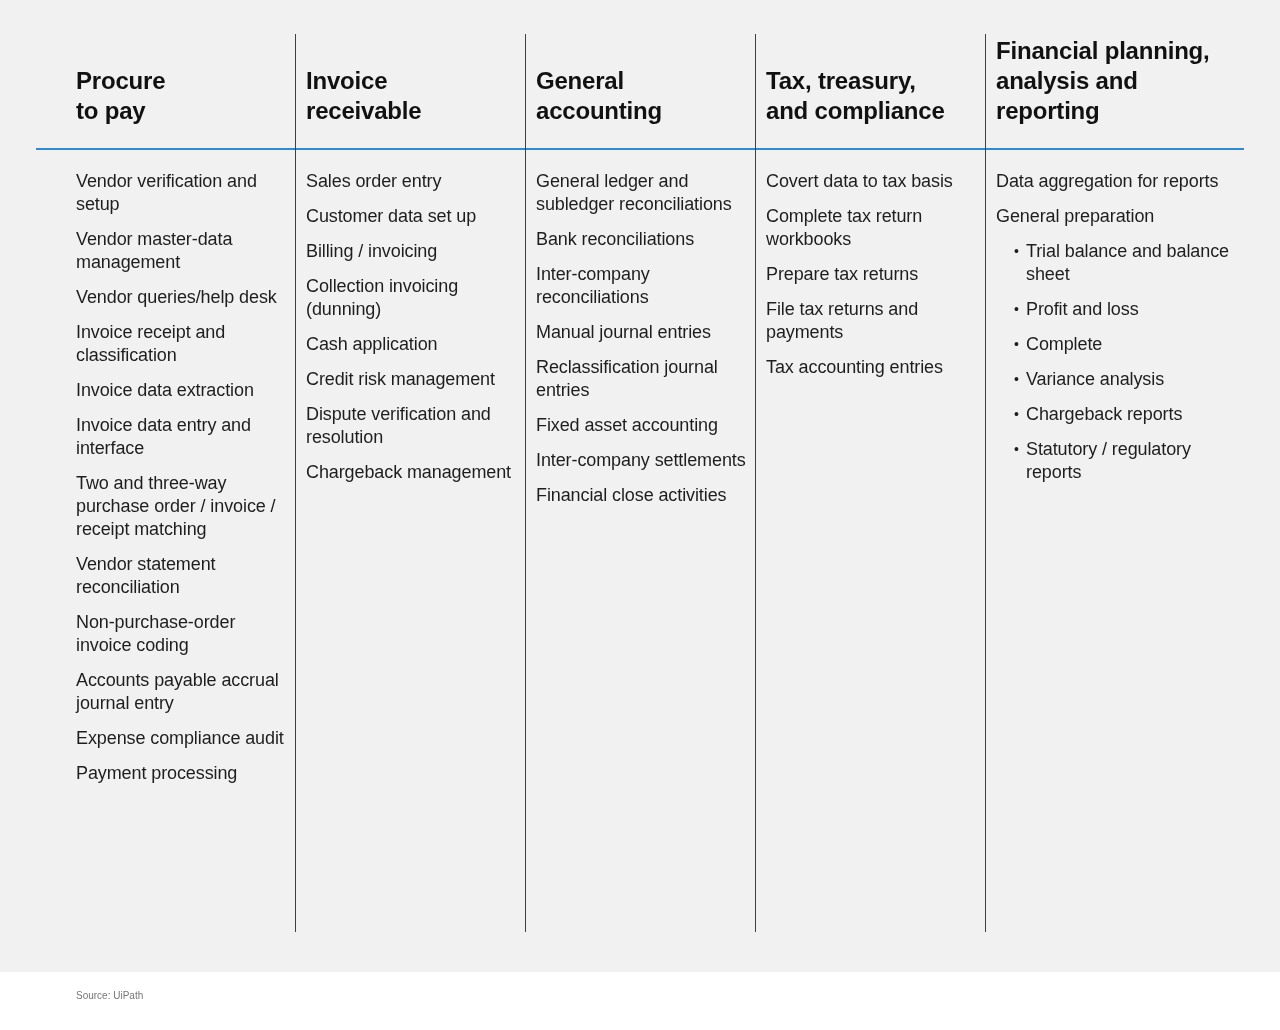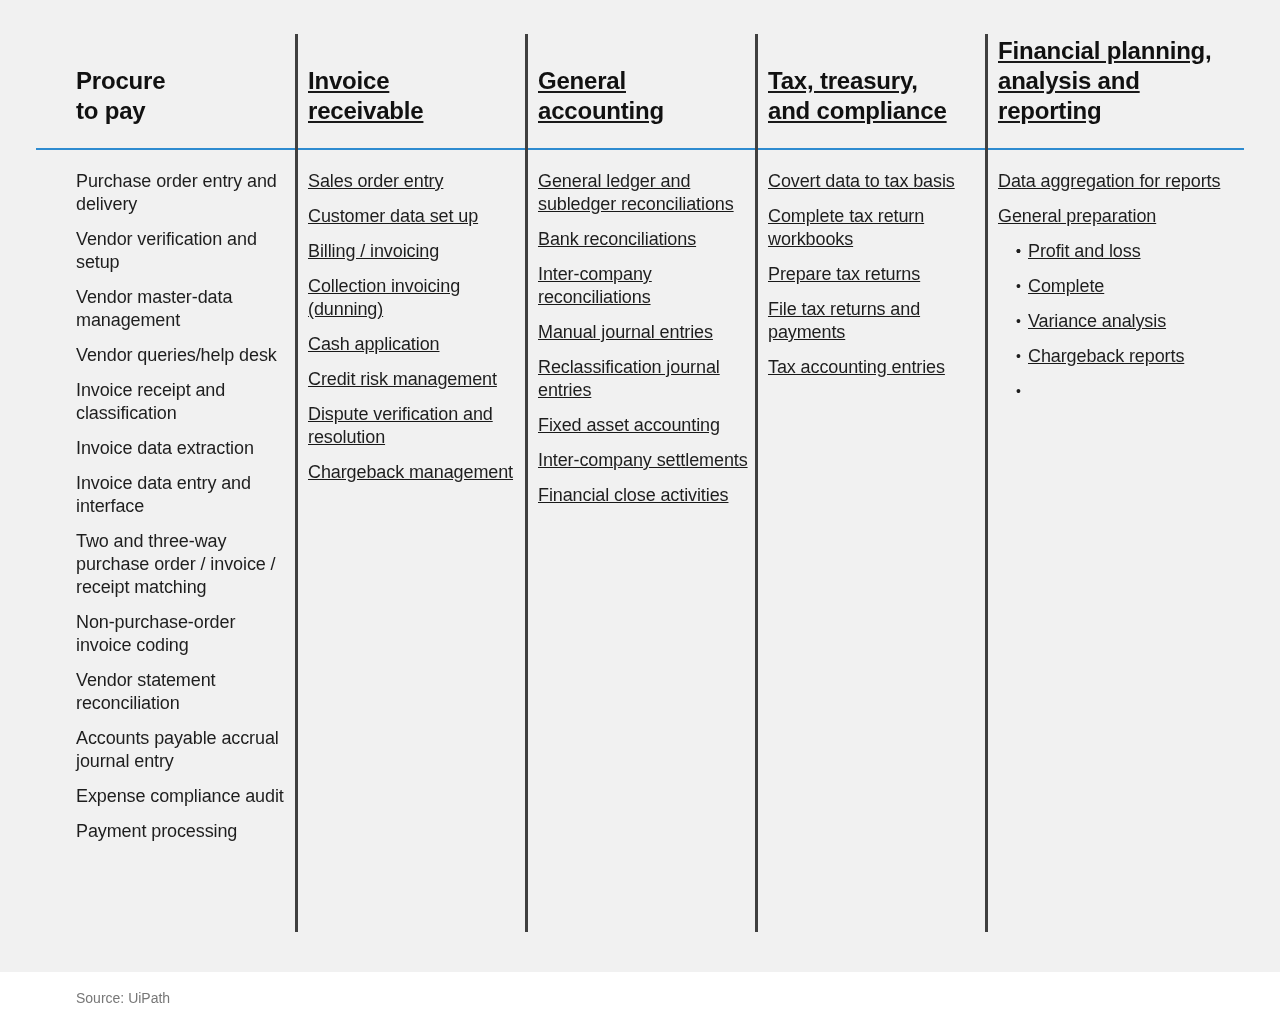"Financial planning," .col + .col { border-left: 3px solid #404040 -> 1px solid #404040; text-decoration: underline -> none }
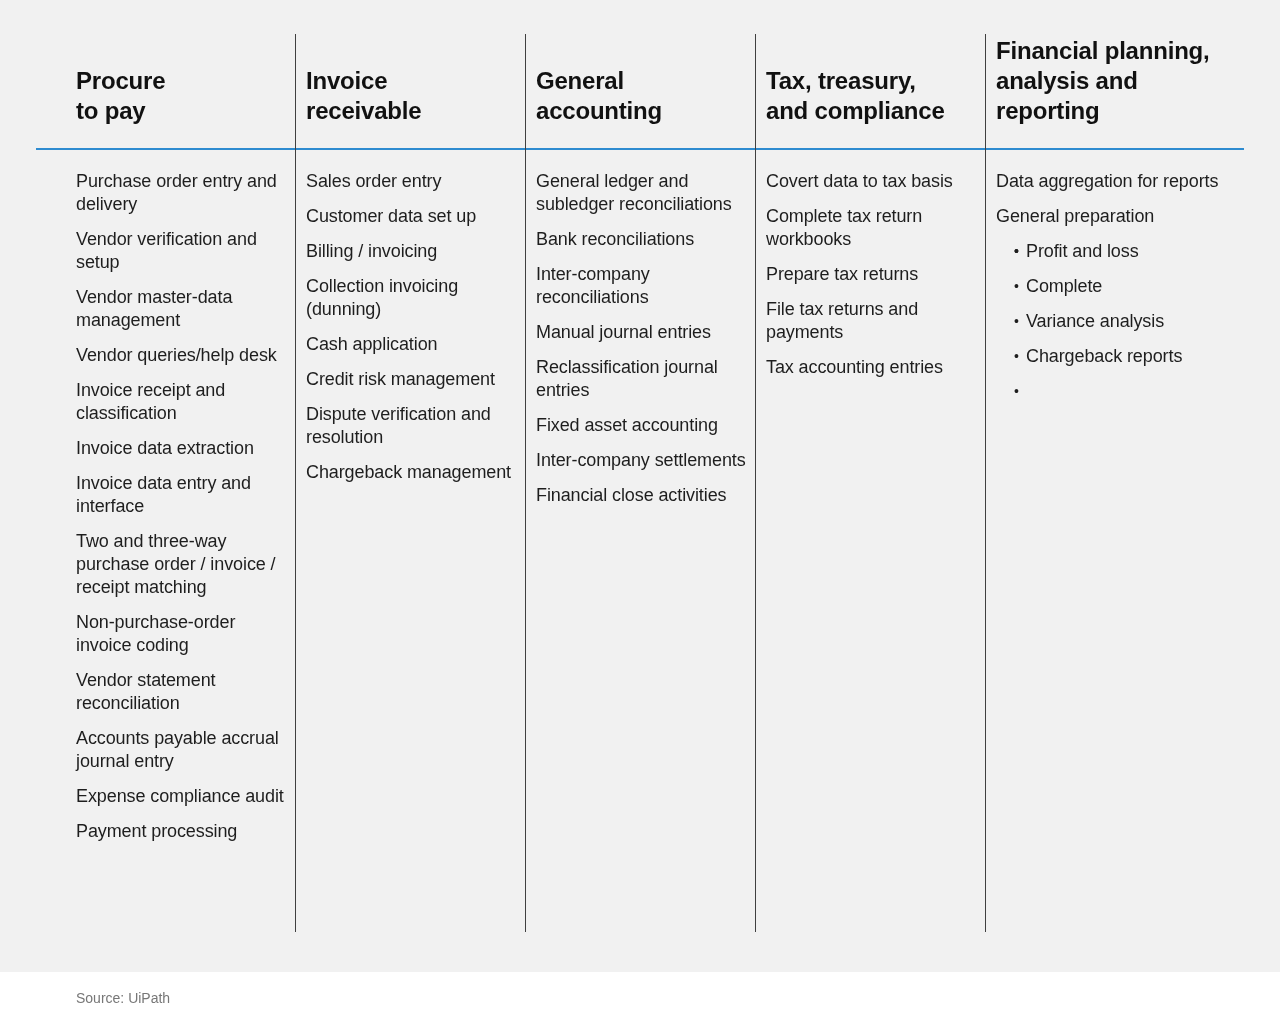"Purchase order entry and delivery" li.item { html: <li>Purchase order entry and delivery</li> -> none }
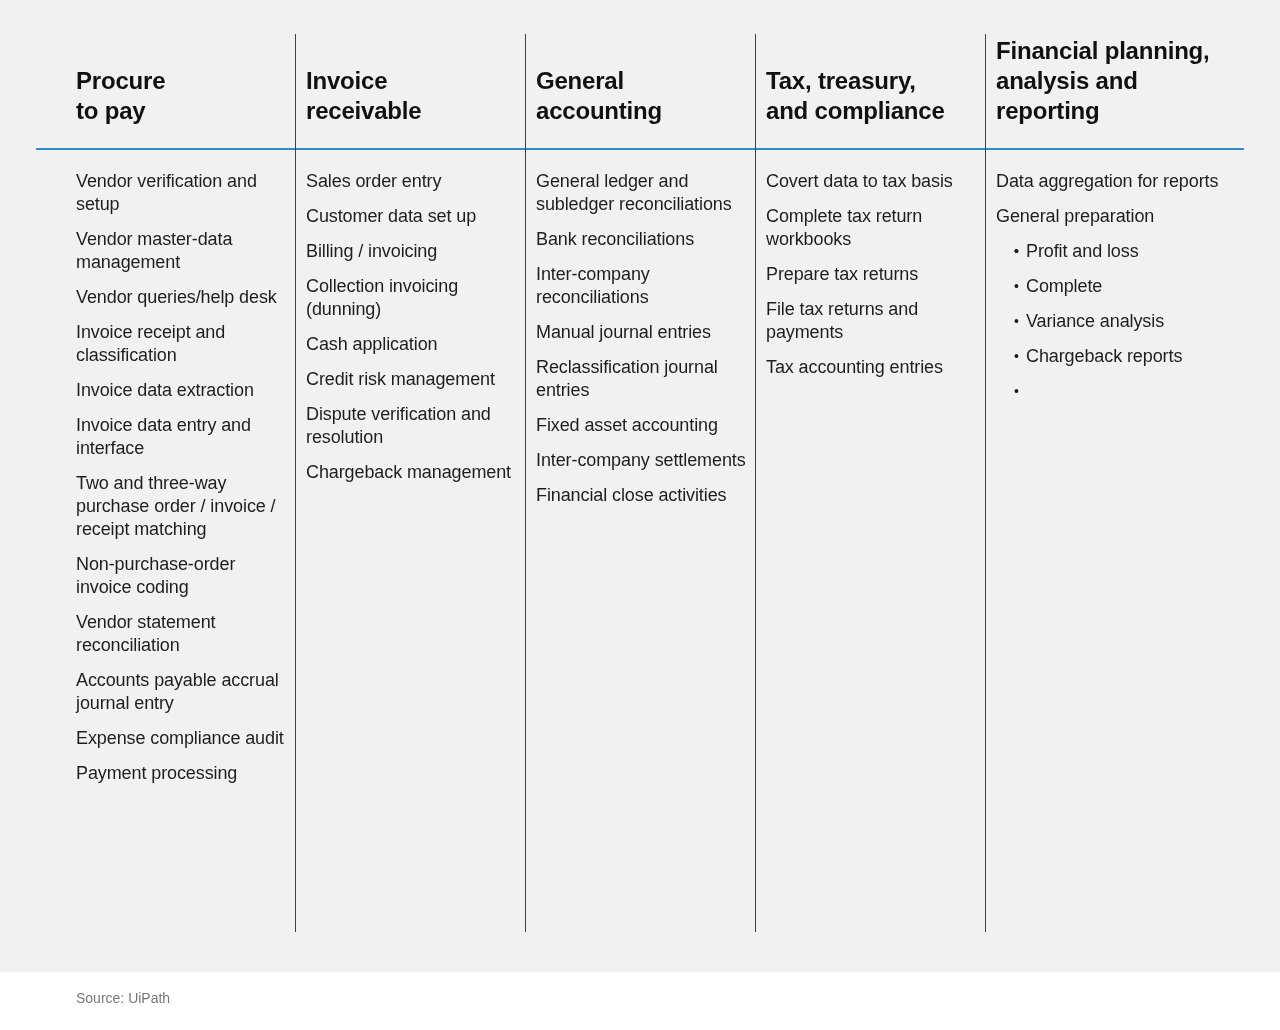"Trial balance and balance sheet" span { html: none -> <span>Trial balance and balance sheet</span> }
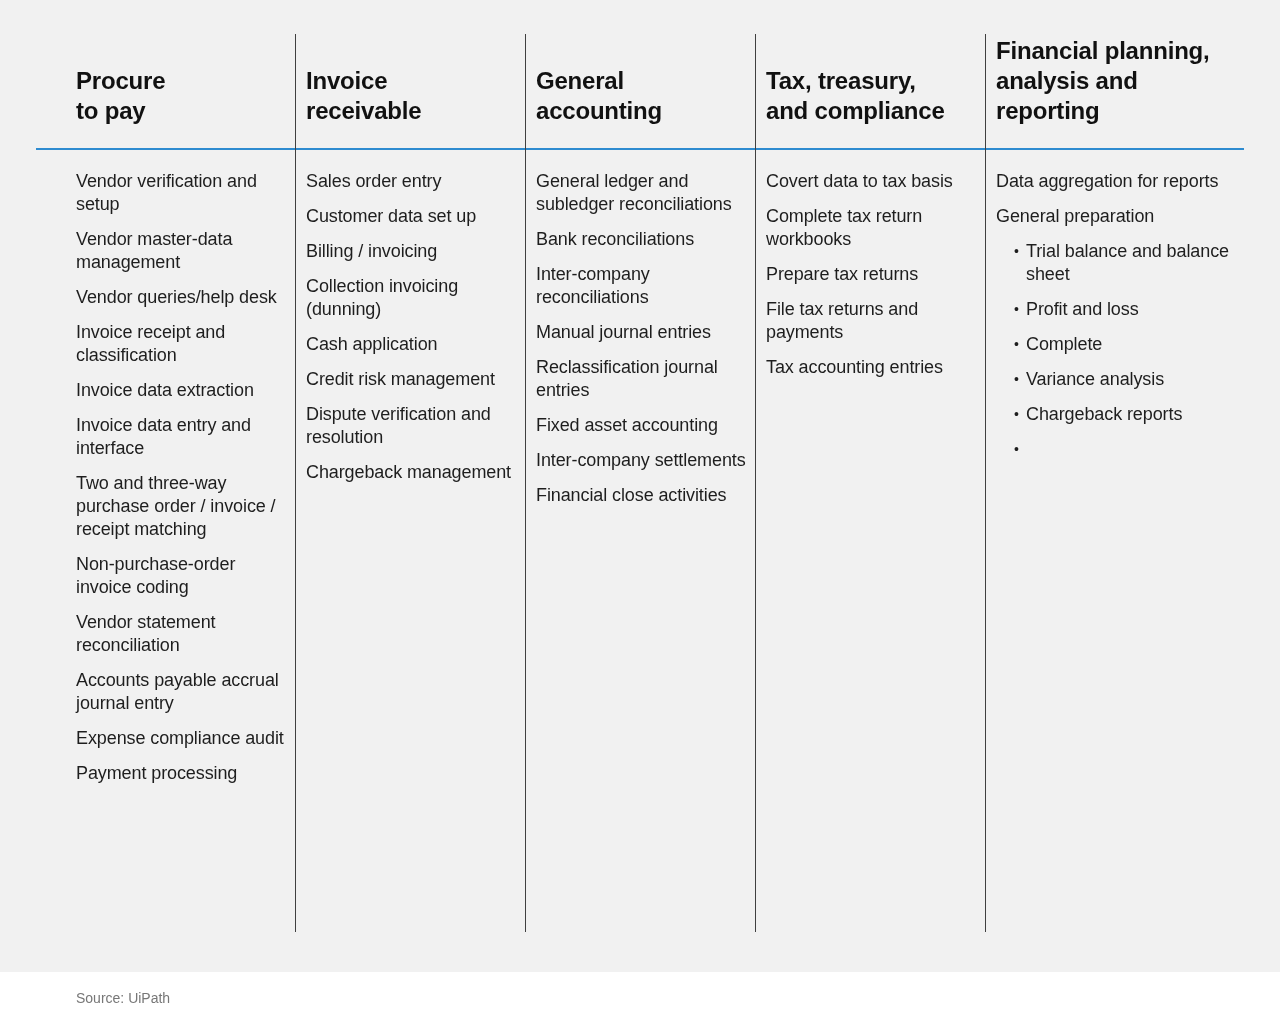"Statutory / regulatory reports" span { html: none -> <span>Statutory / regulatory reports</span> }
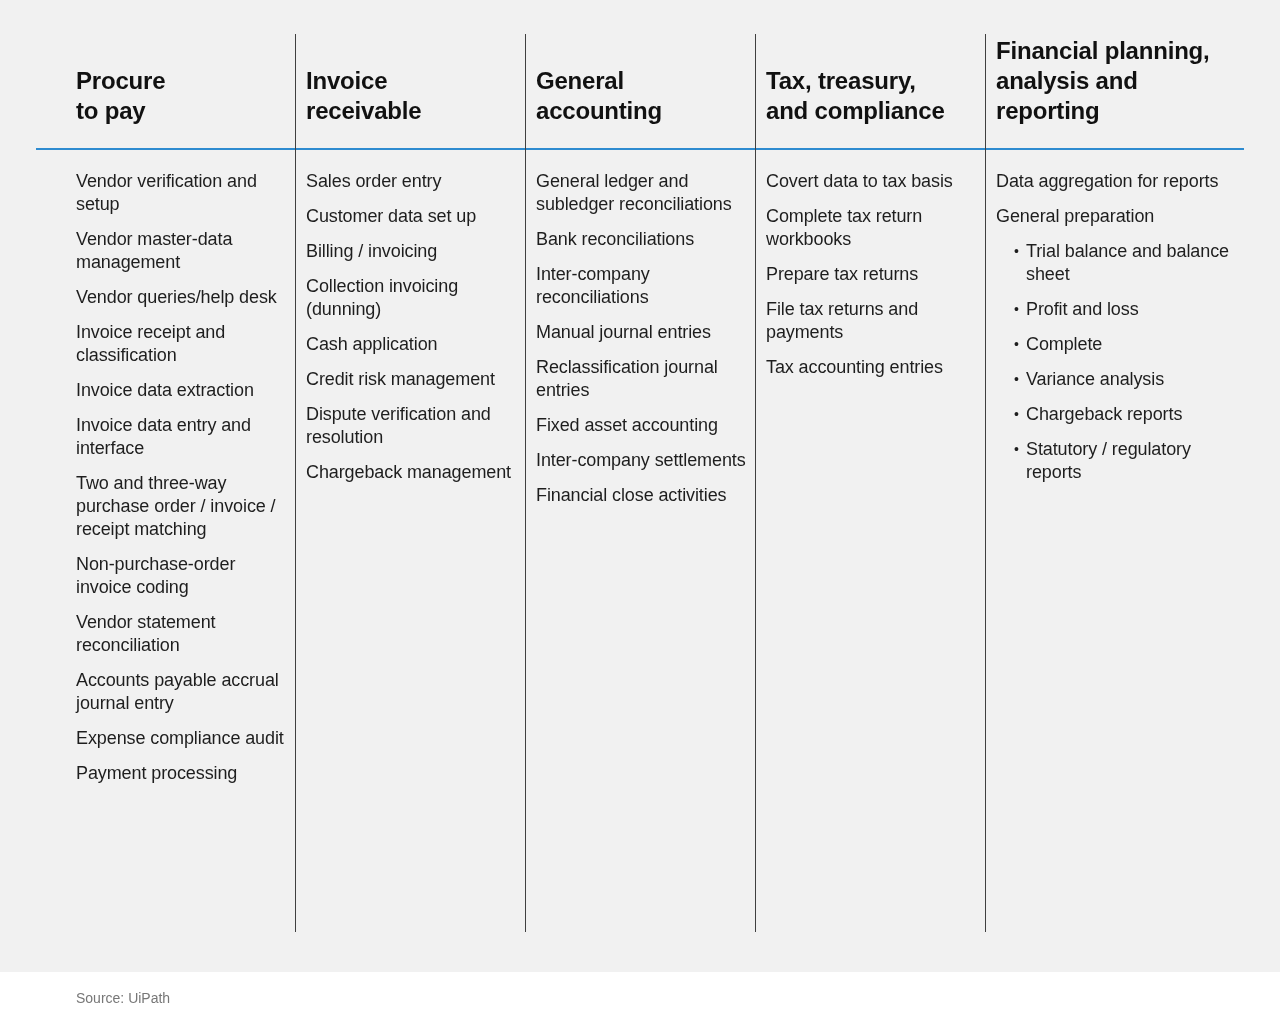"Non-purchase-order invoice coding" li.item { order: before "Vendor statement reconciliation" -> after "Vendor statement reconciliation" }
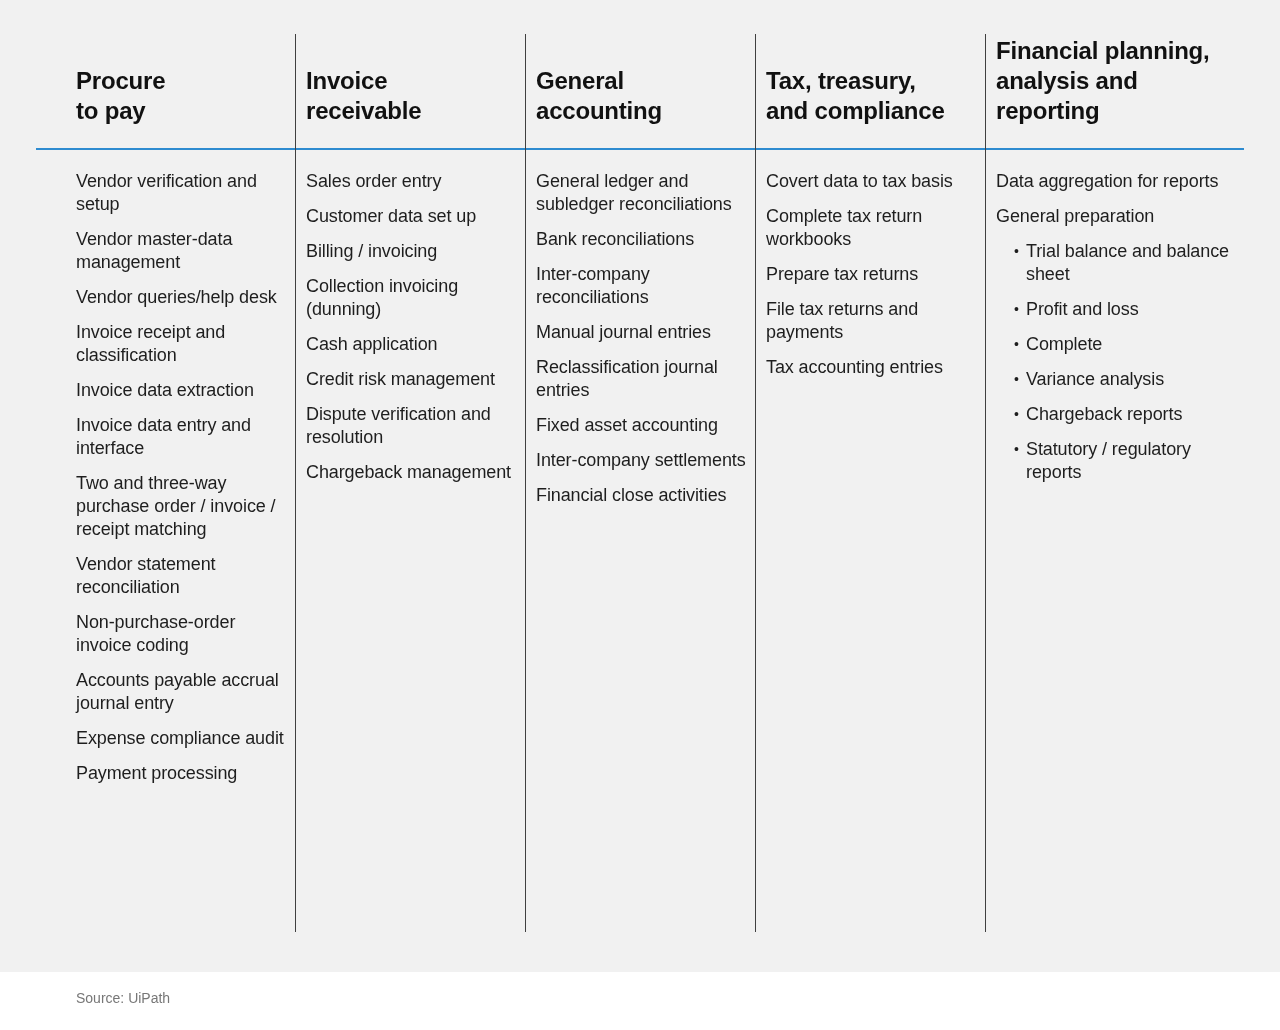"Source: UiPath" .source { font-size: 14px -> 10px }
